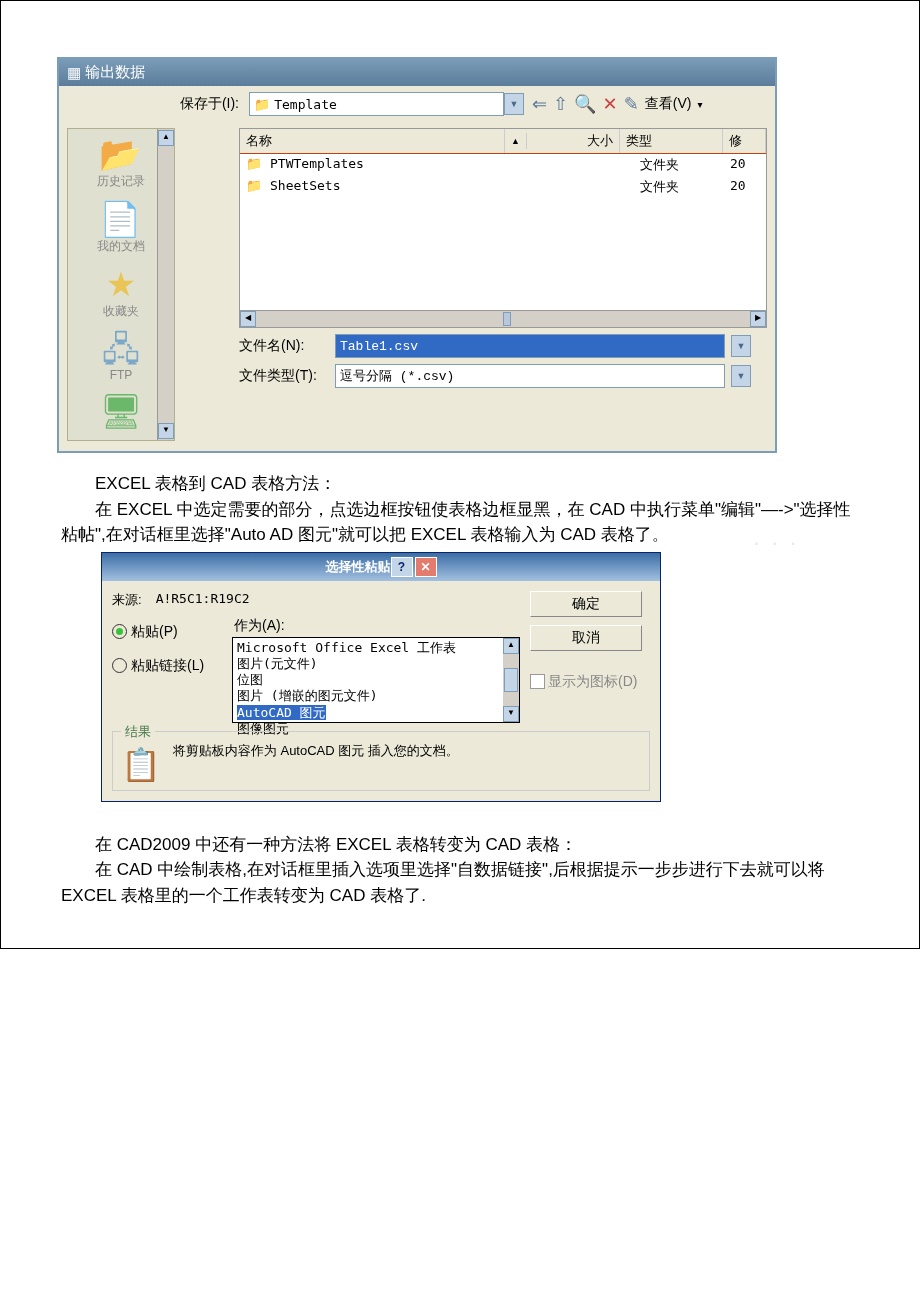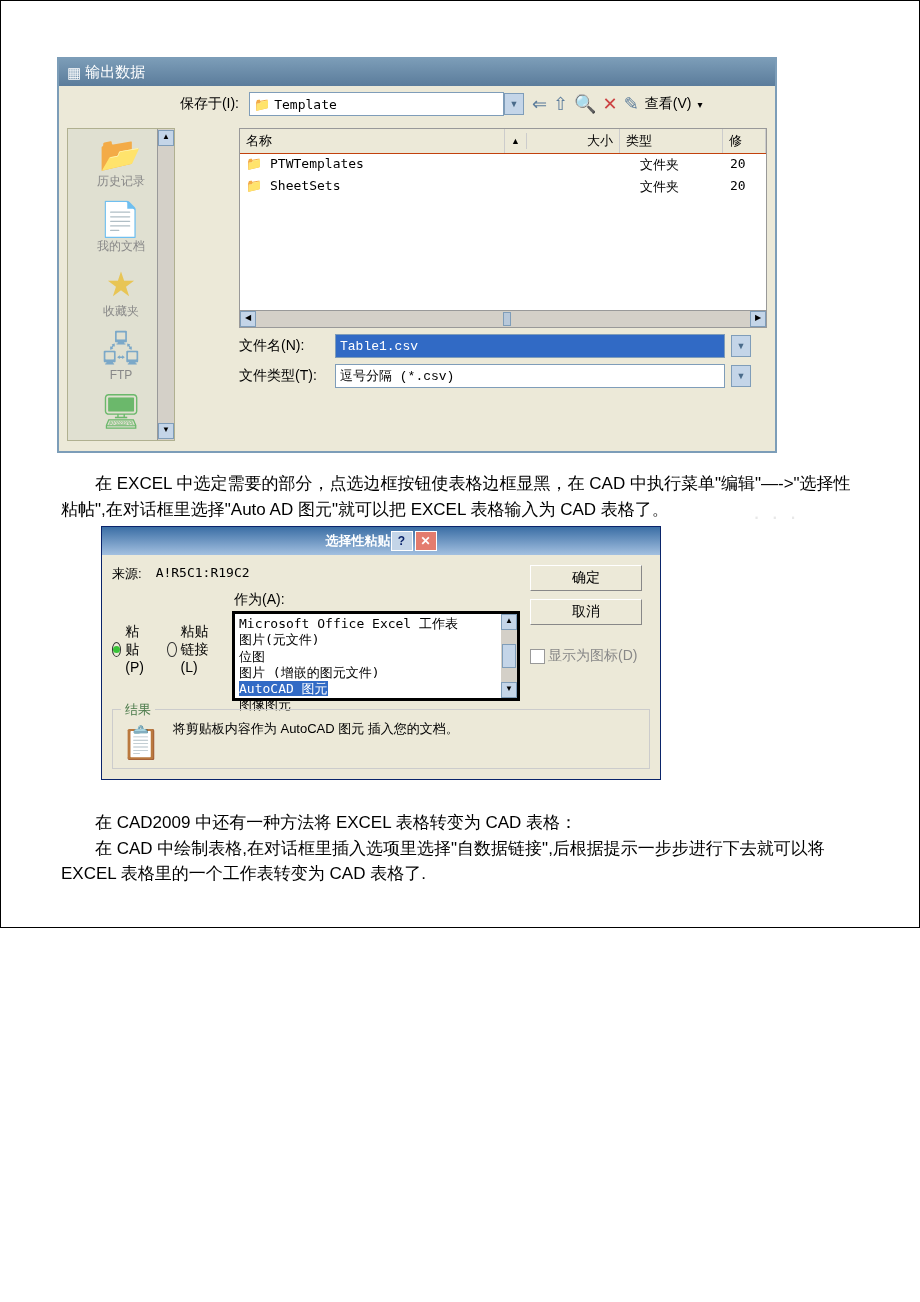"EXCEL 表格到 CAD 表格方法：" div.indent { html: none -> <div>EXCEL 表格到 CAD 表格方法：</div> }
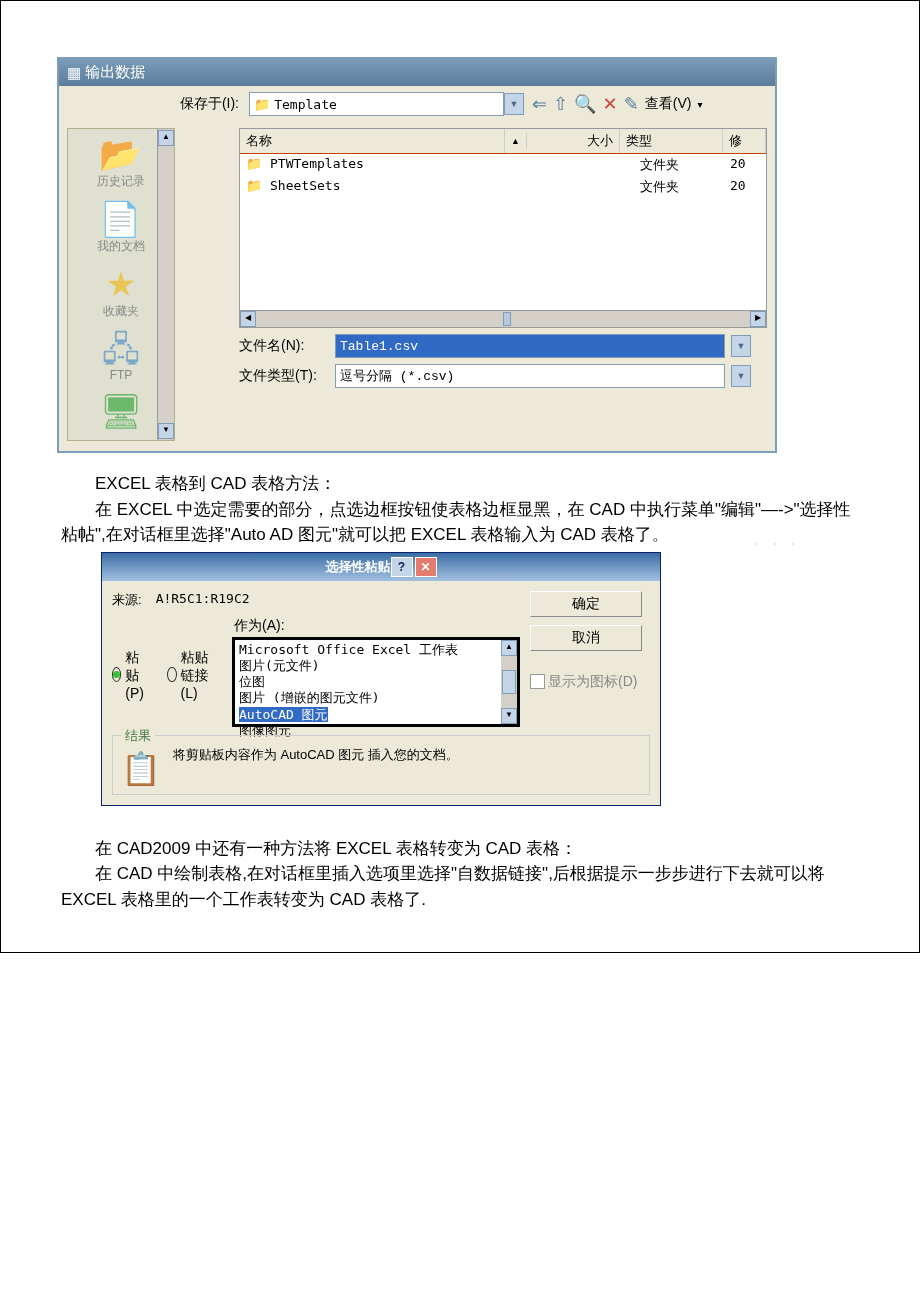"粘贴(P)" .radio-col { flex-direction: row -> column }
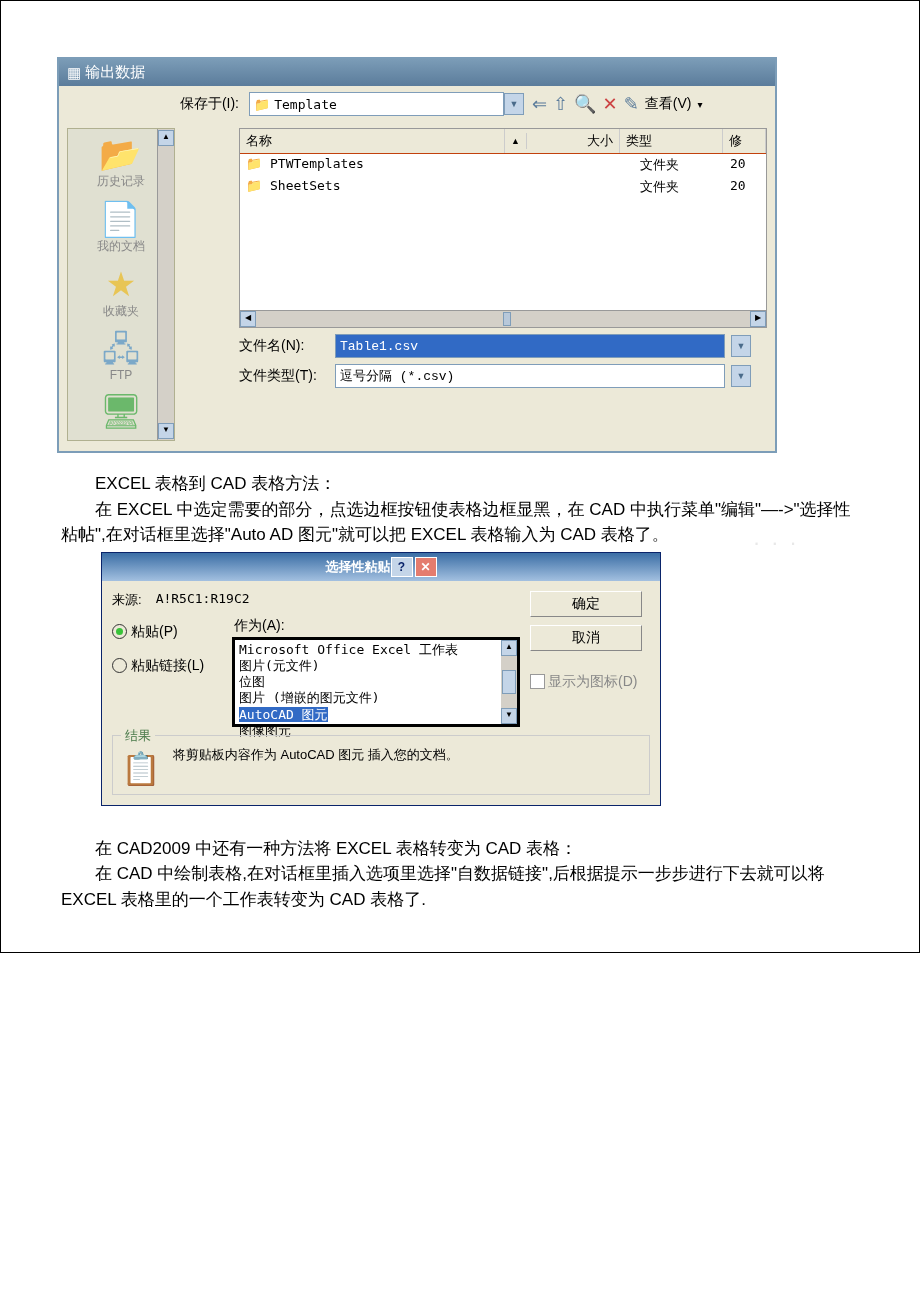"Microsoft Office Excel 工作表" .listbox { border: 3px solid #000000 -> 1px solid #000000 }
